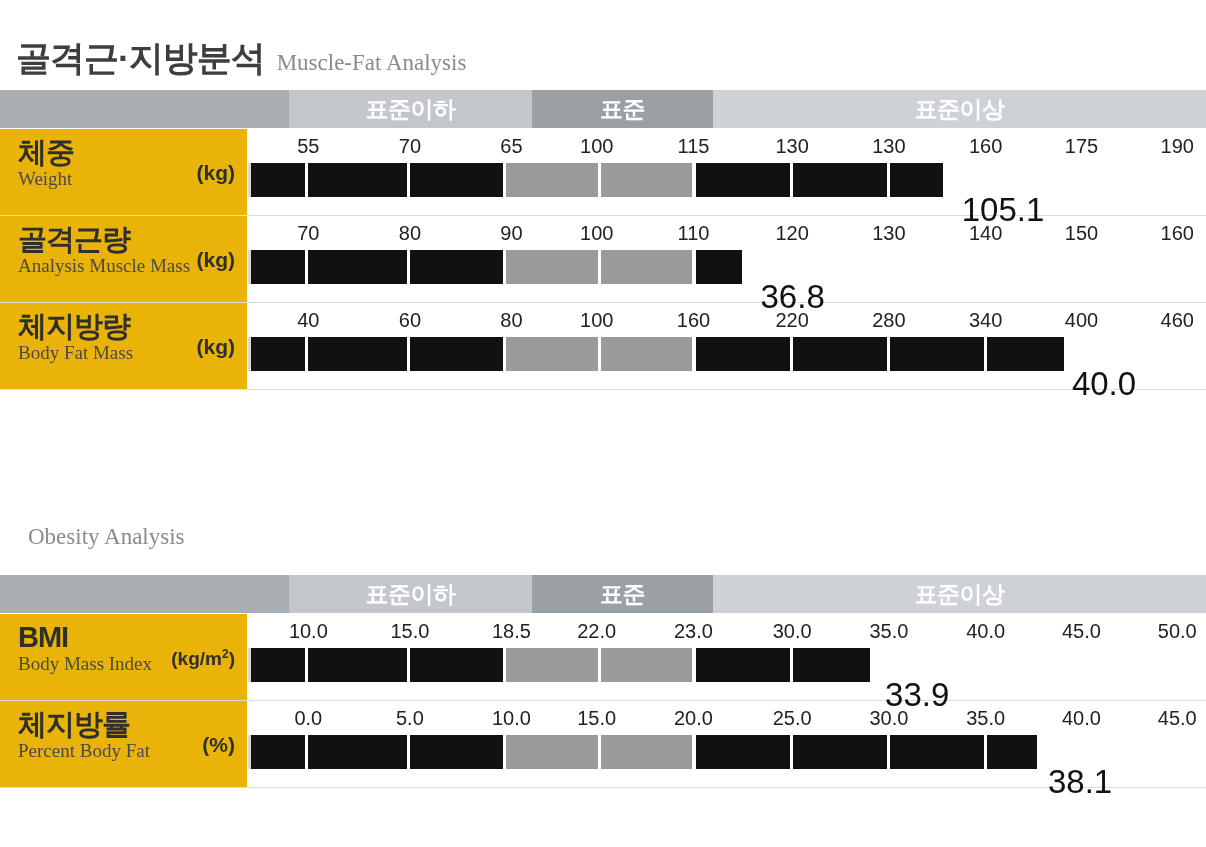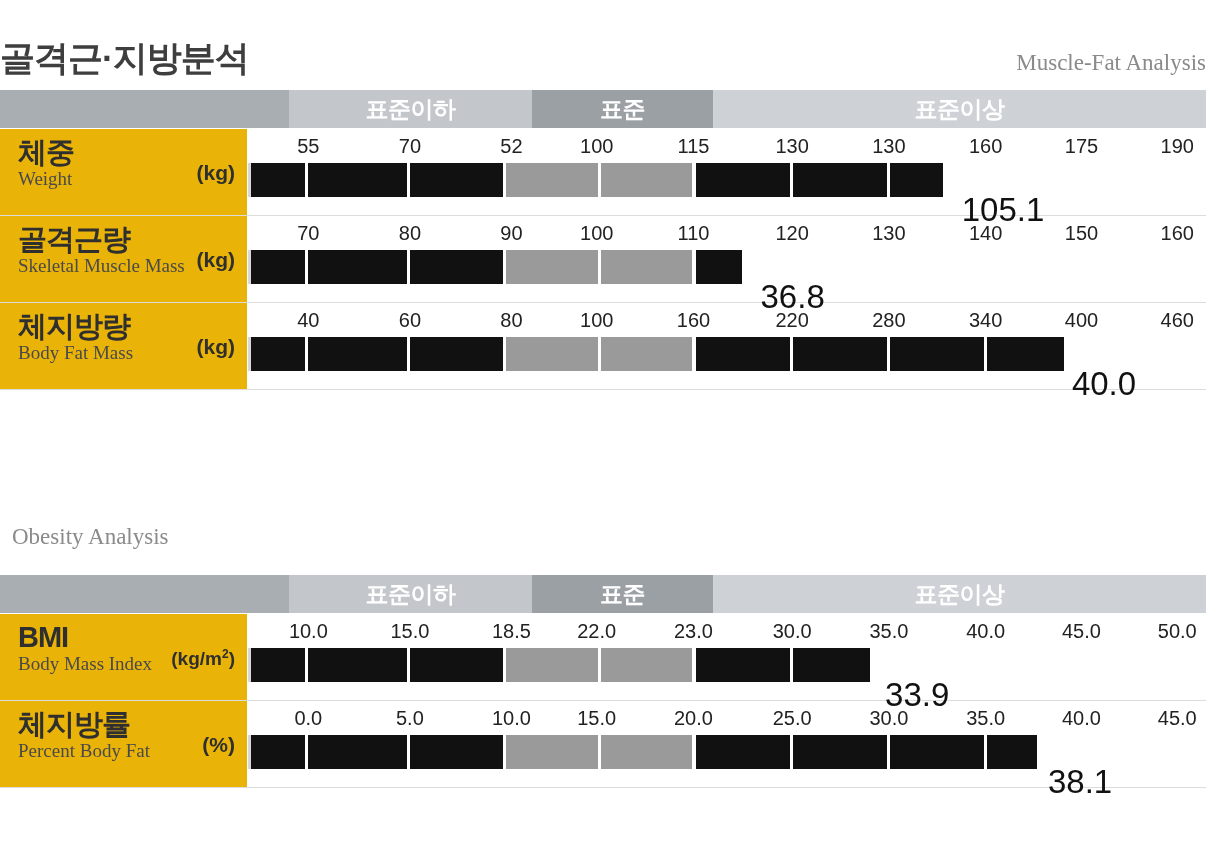"골격근·지방분석" .sec-title { justify-content: space-between -> none; padding-left: none -> 16px }
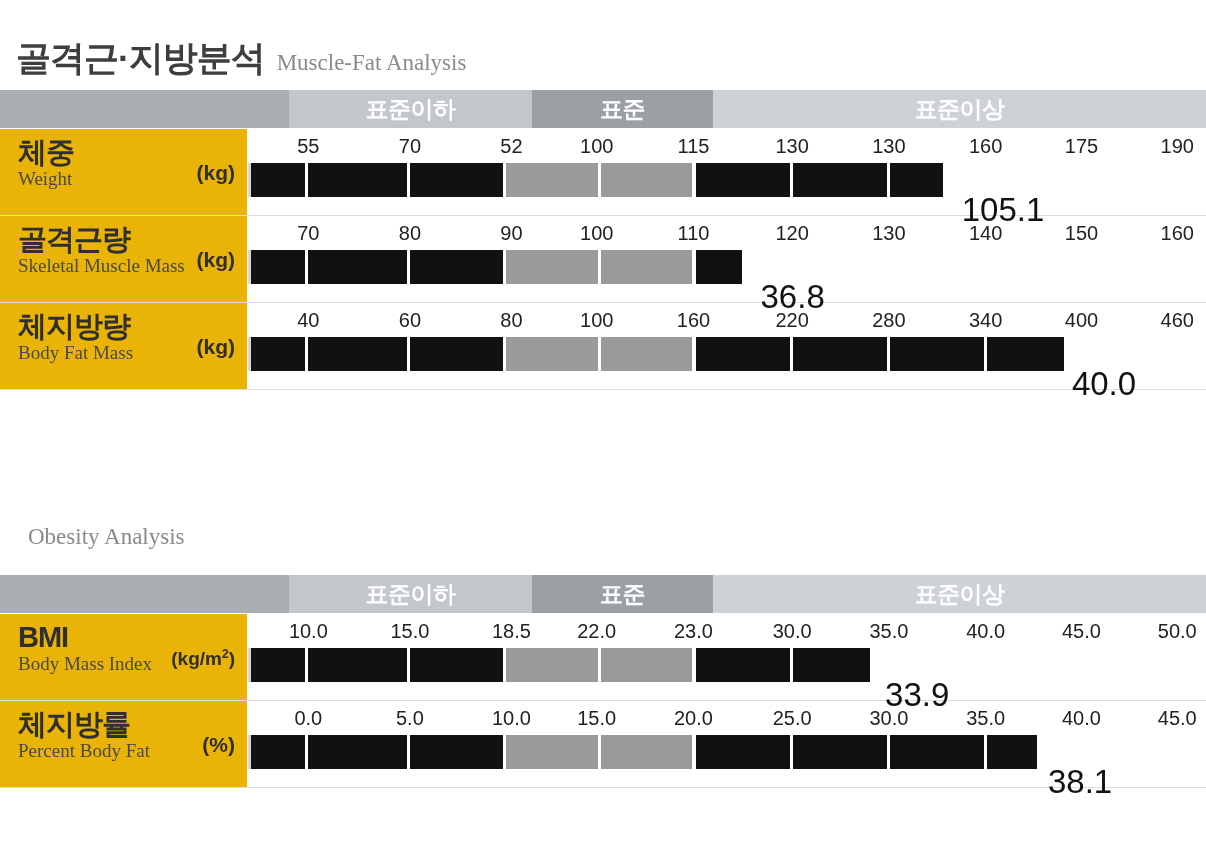"52" span.tick { text: 52 -> 65 }
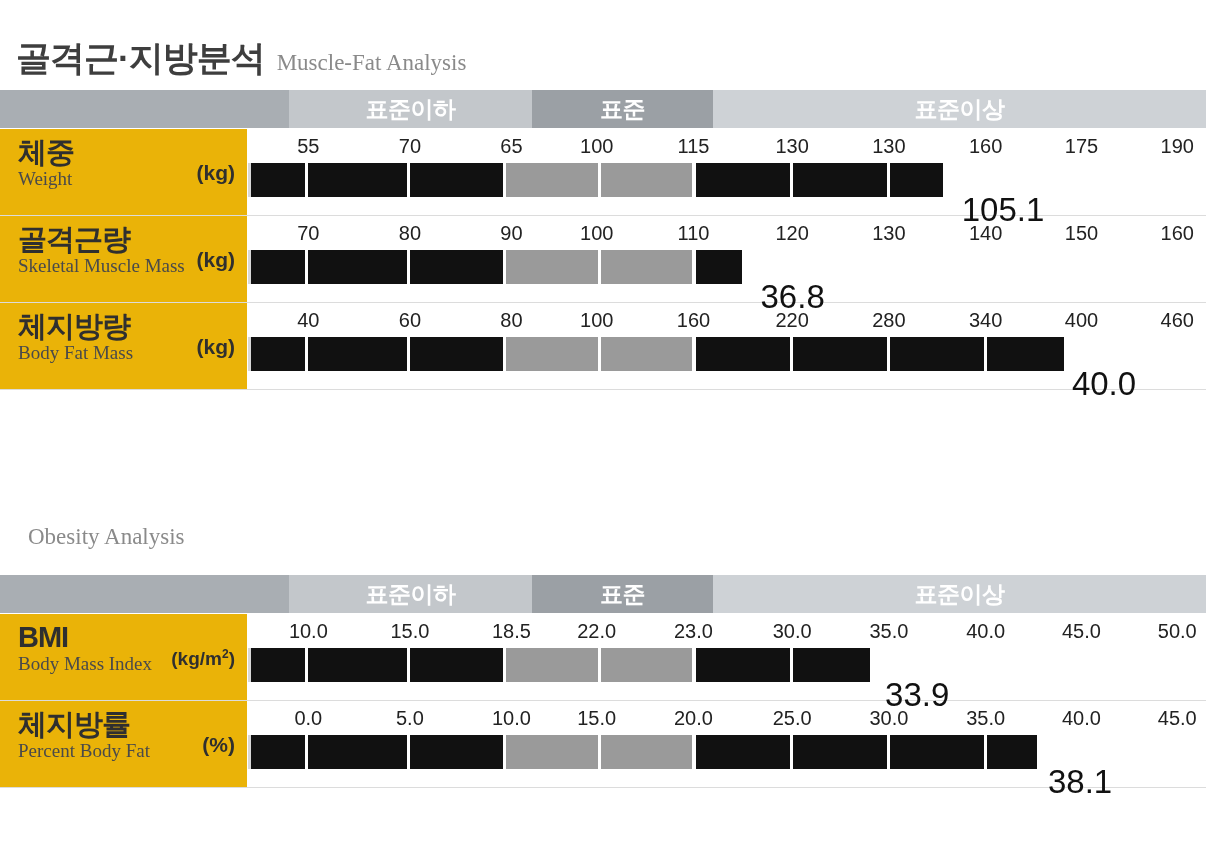"Skeletal Muscle Mass" div.name-en { text: Skeletal -> Analysis }
